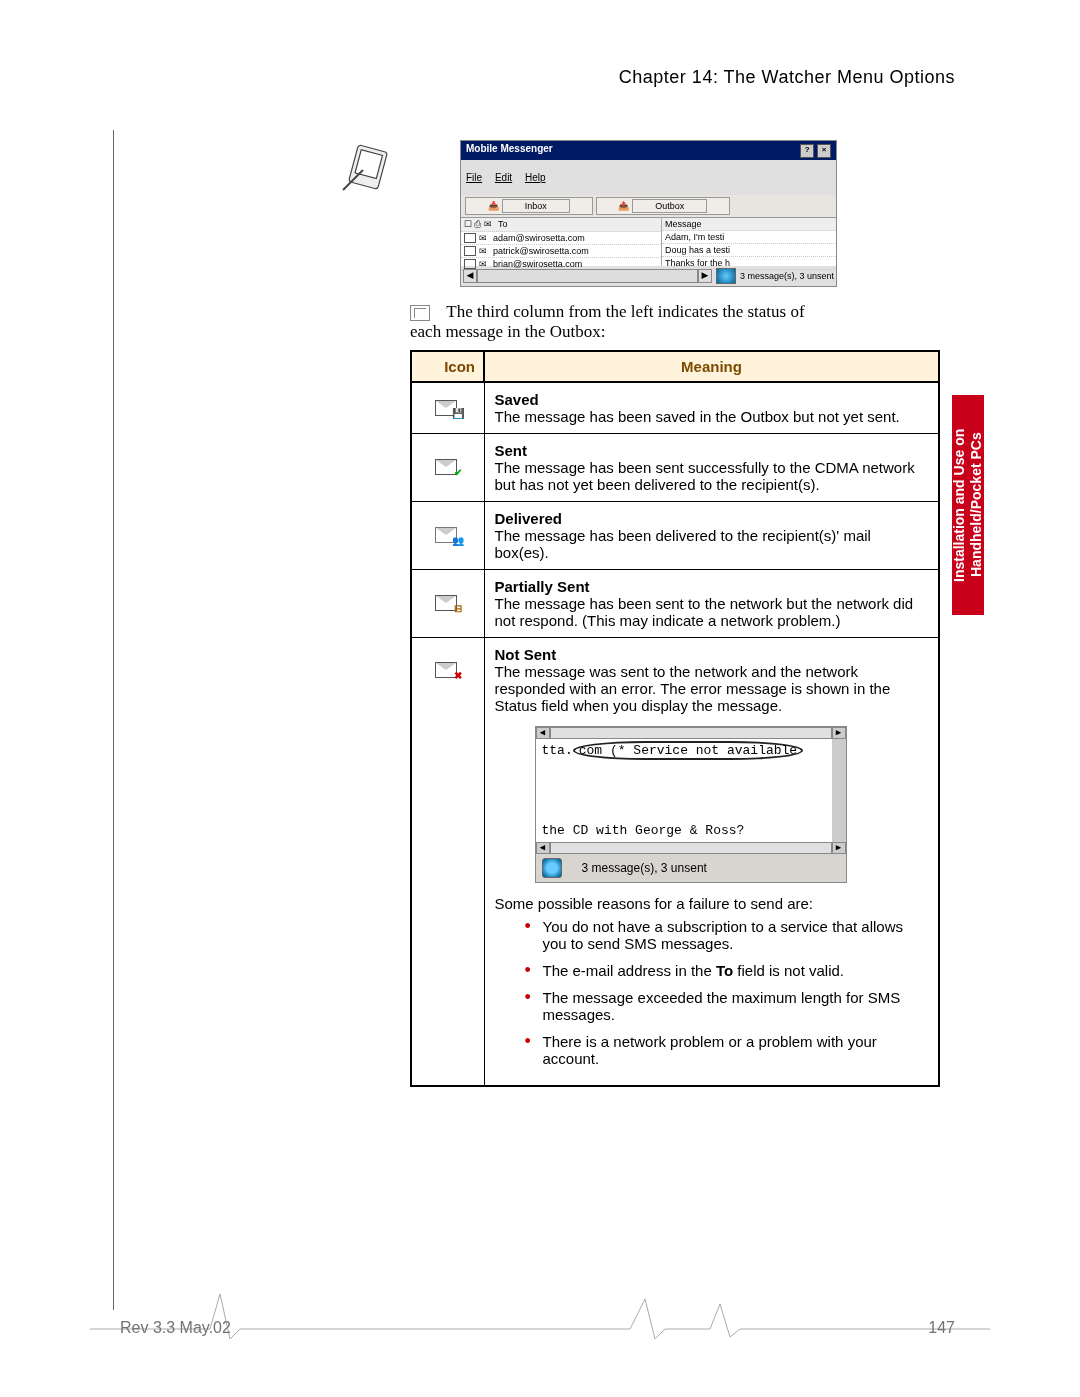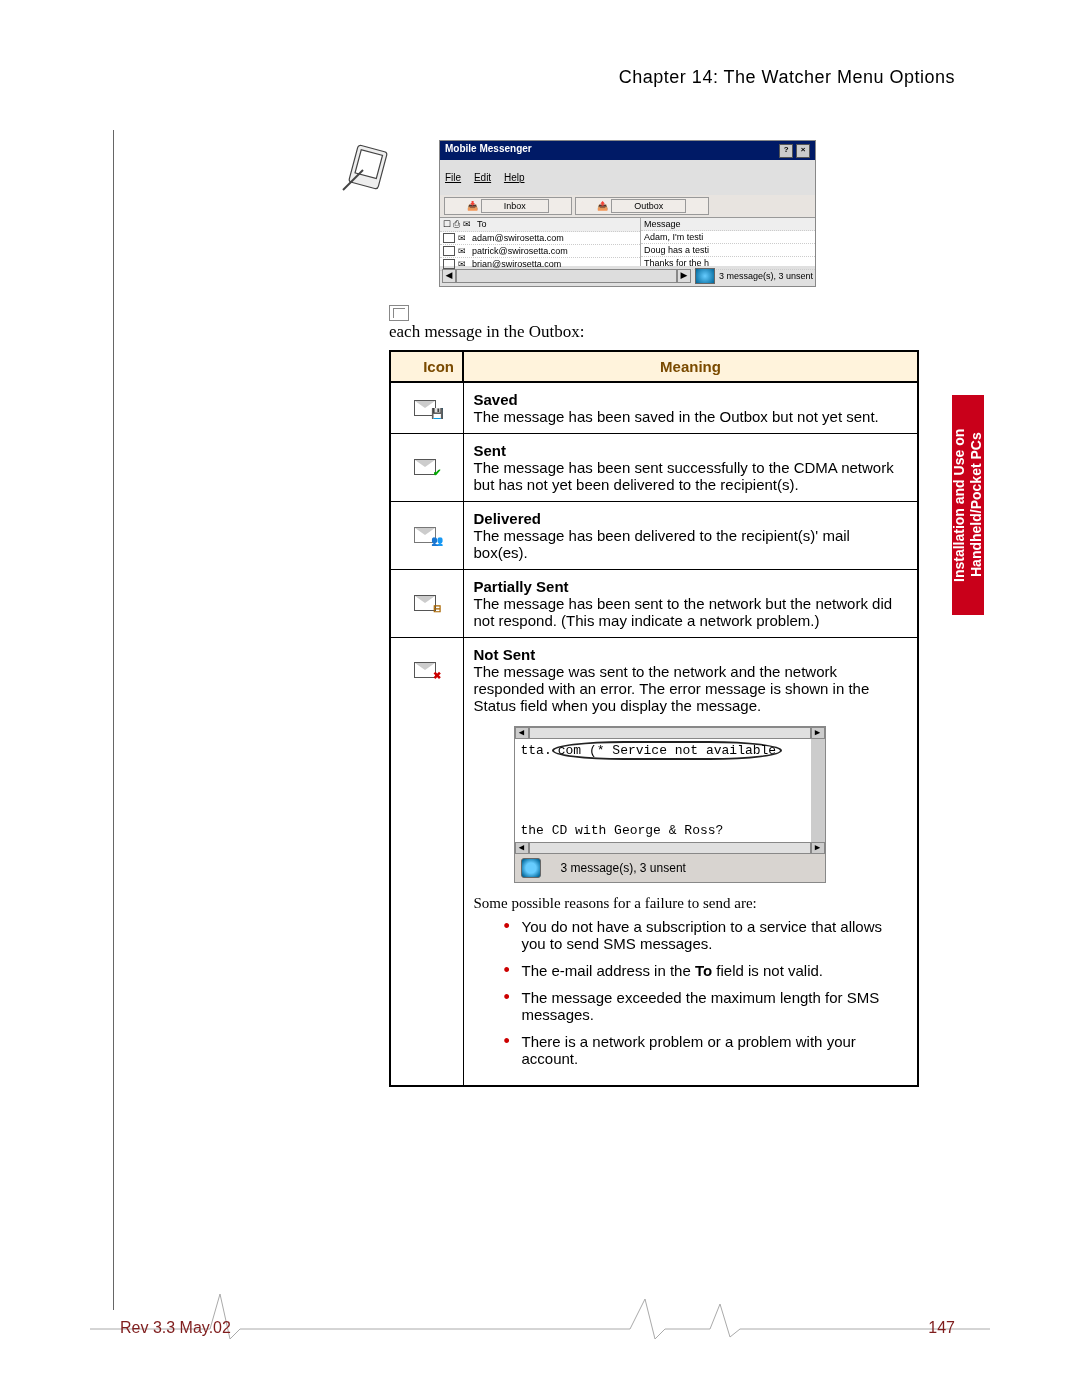"Mobile Messenger" .top-section { left: 389px -> 410px }
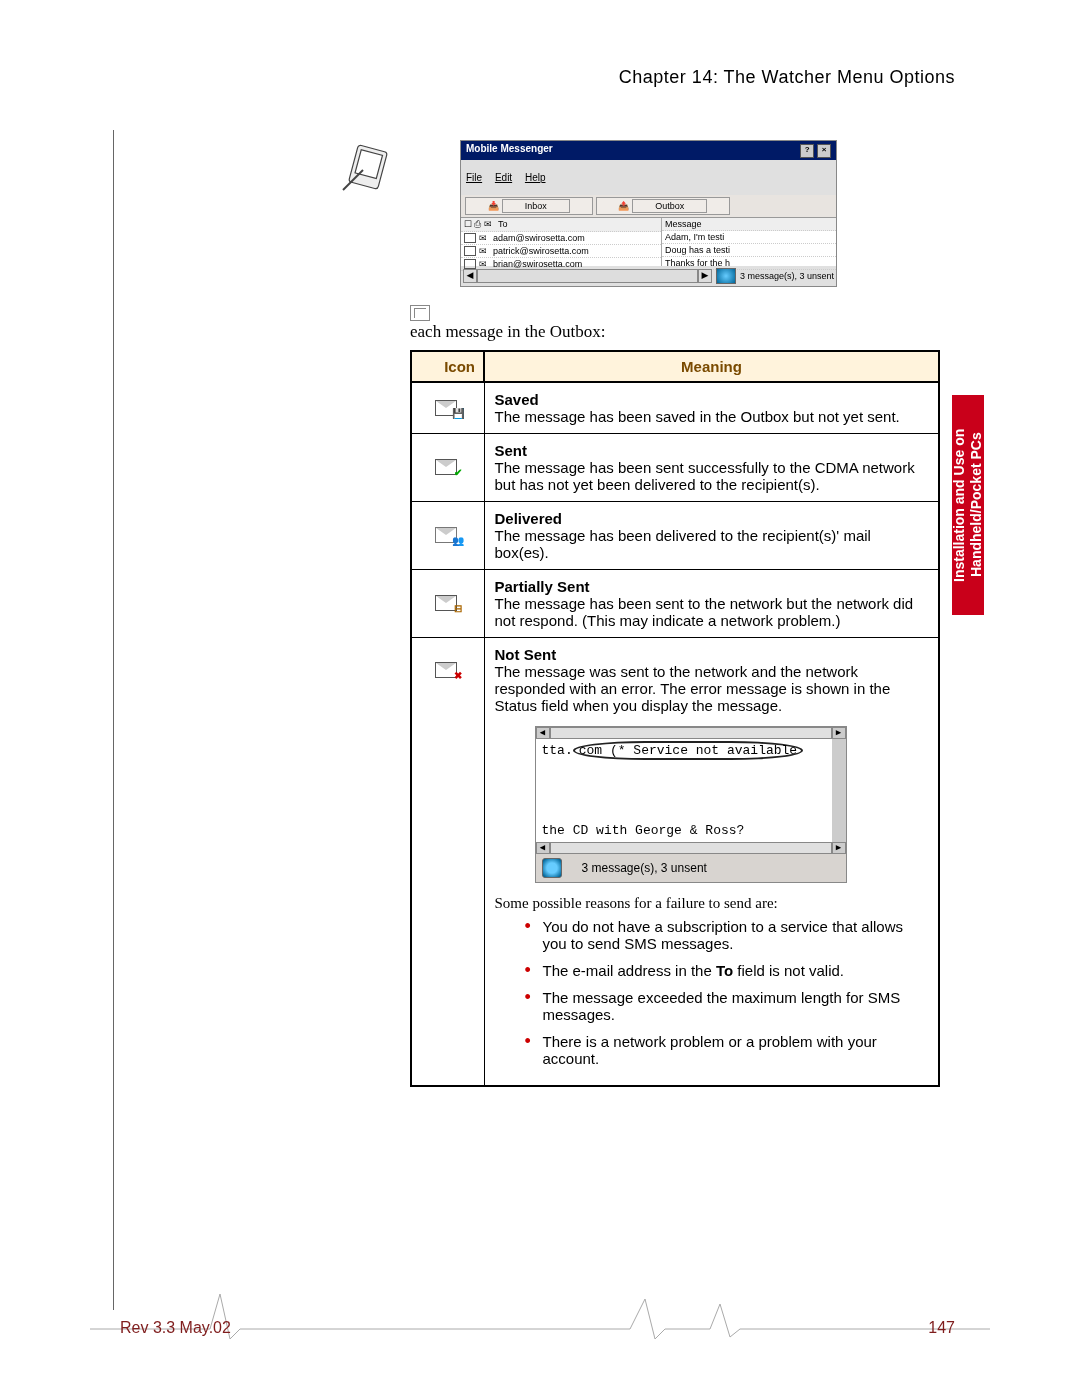"The third column from the" span { html: none -> <span>The third column from the left indicates the status of</span> }
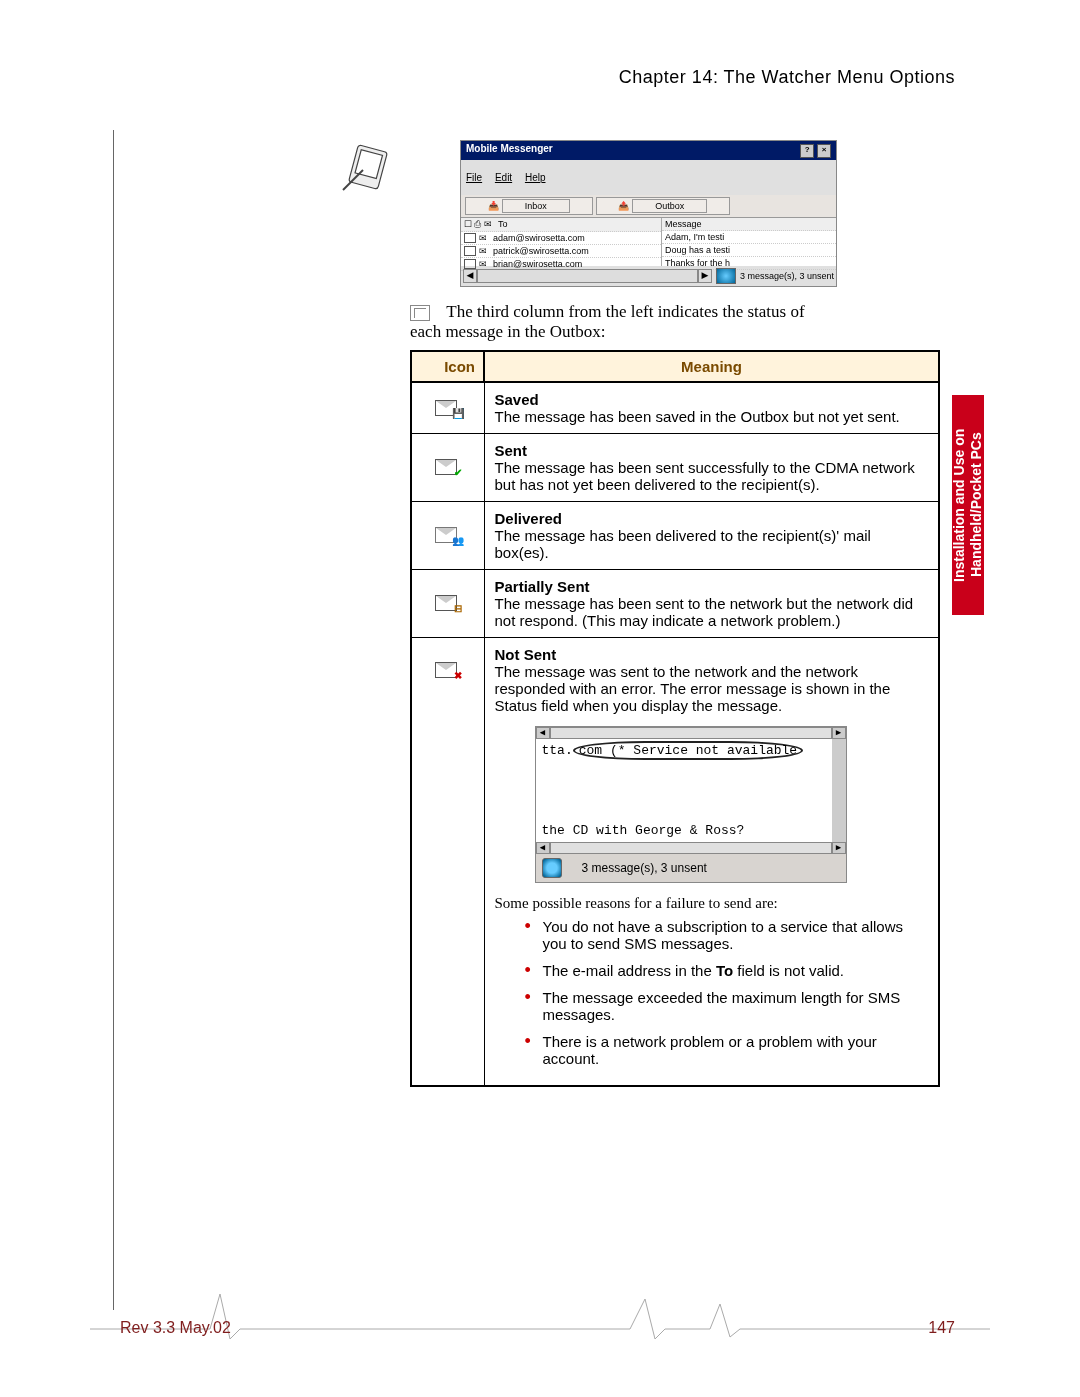"Some possible reasons for a" .reasons-intro { font-family: Liberation Serif, serif -> none }
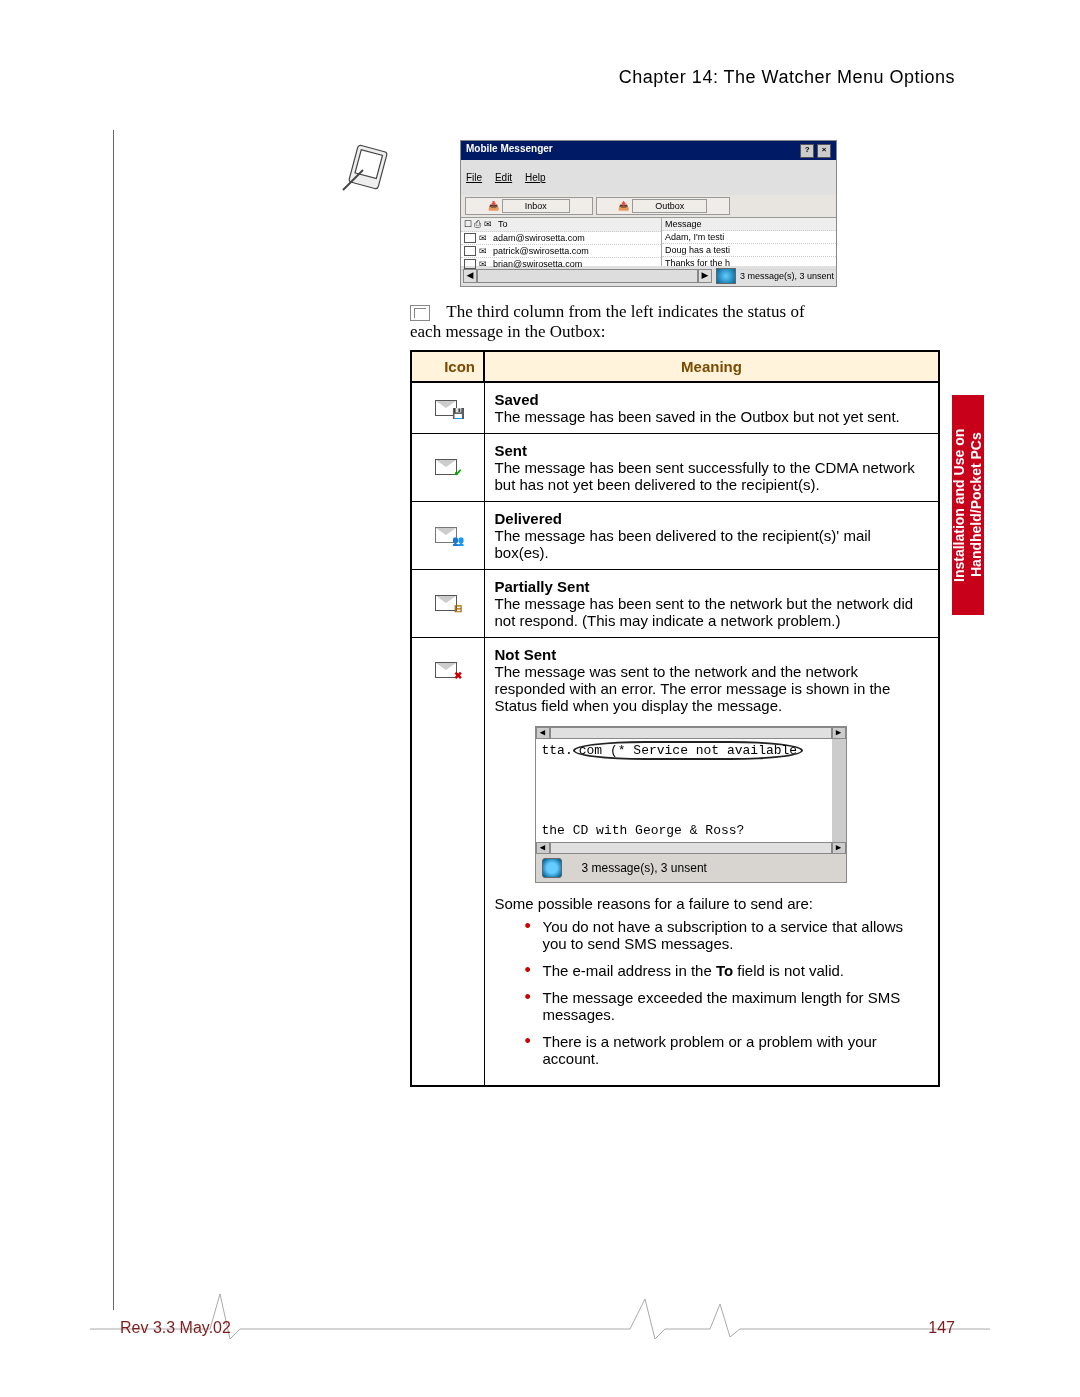"Rev 3.3 May.02" .footer { color: #7f1d1d -> #737373 }
